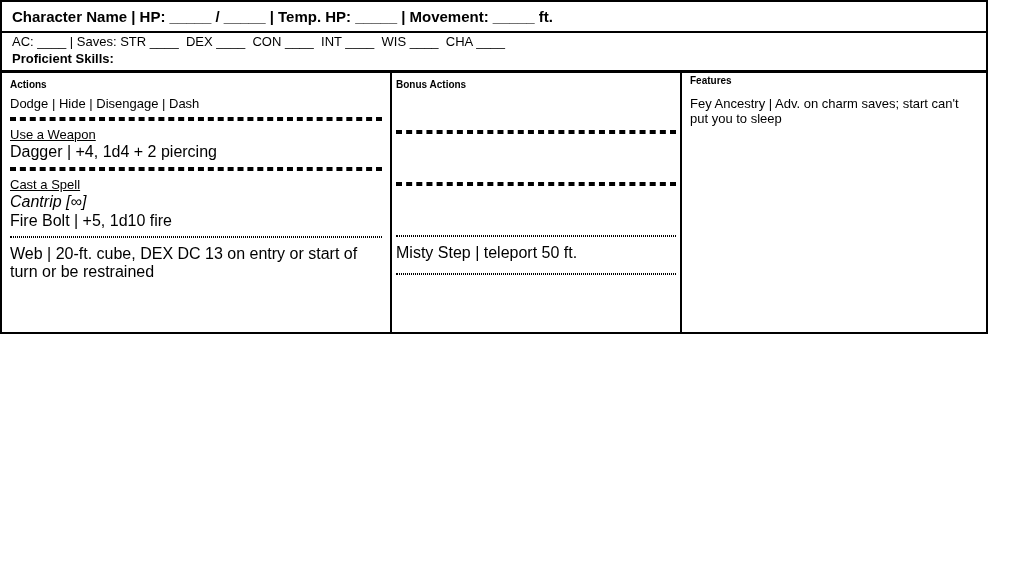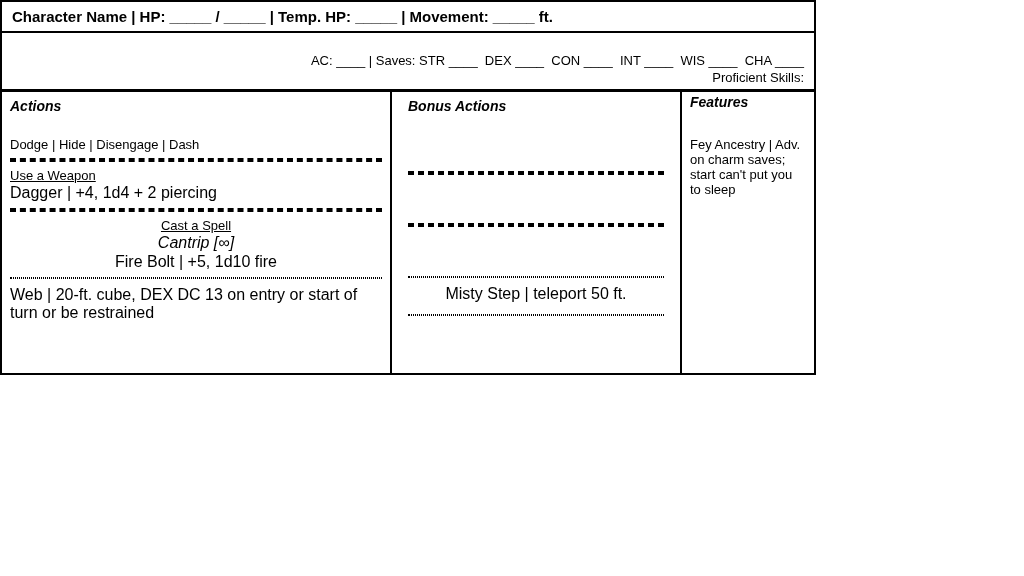"Character Name | HP: _____" .sheet { width: 816px -> 988px }
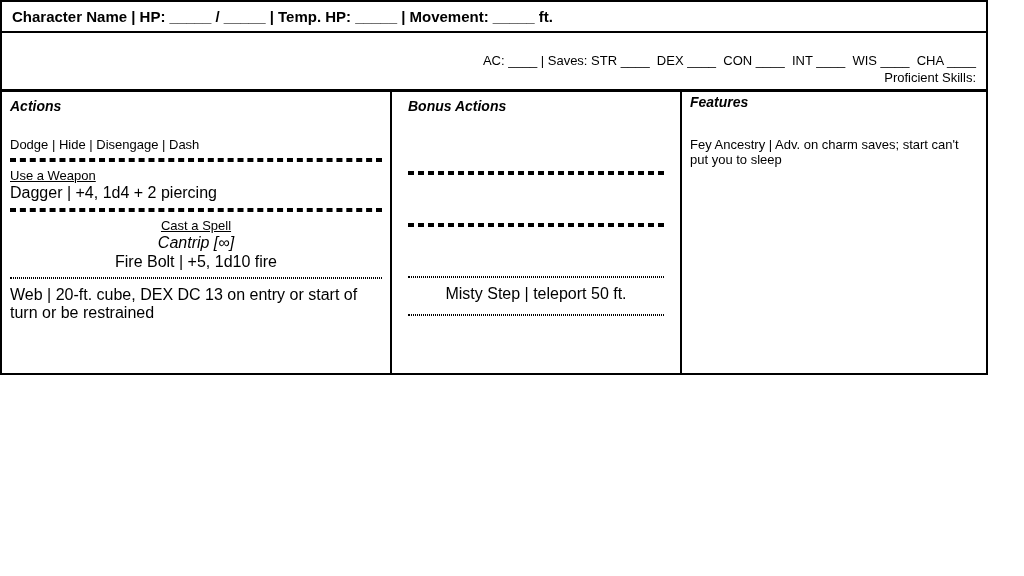"AC: ____ | Saves: STR" .header-bottom { padding: 20px 10px 4px 10px -> 1px 10px 4px 10px; text-align: right -> none }
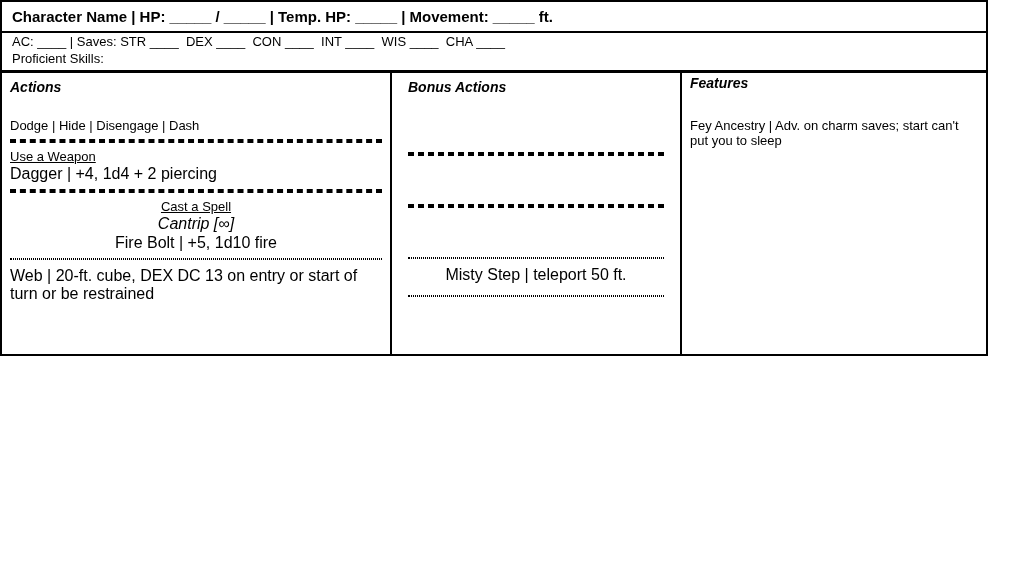"Proficient Skills:" .header-bottom .proficient-line { font-weight: normal -> bold }
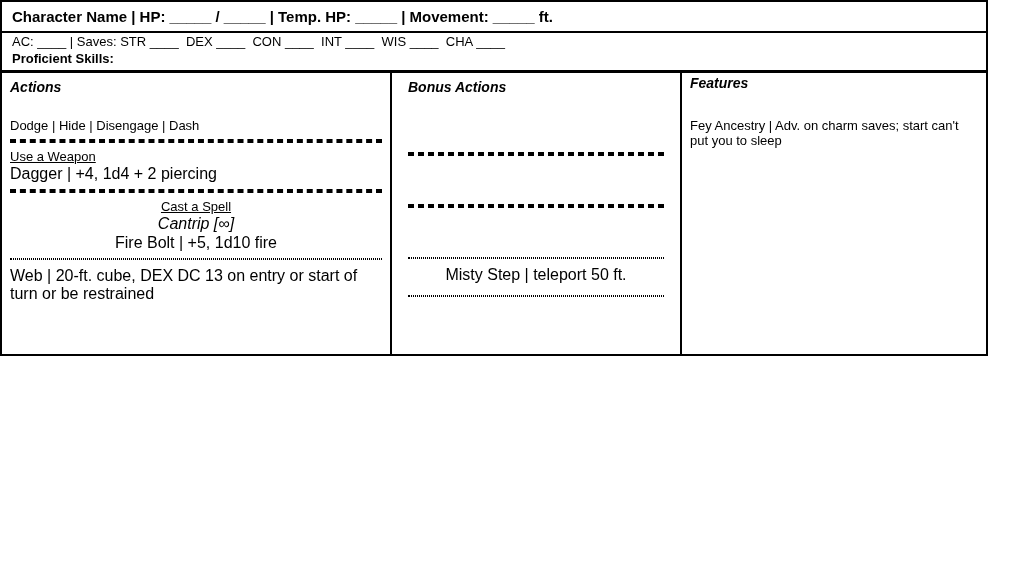"Actions" .col-header { font-size: 14px -> 10px; font-style: italic -> none; margin-bottom: 21px -> 4px }
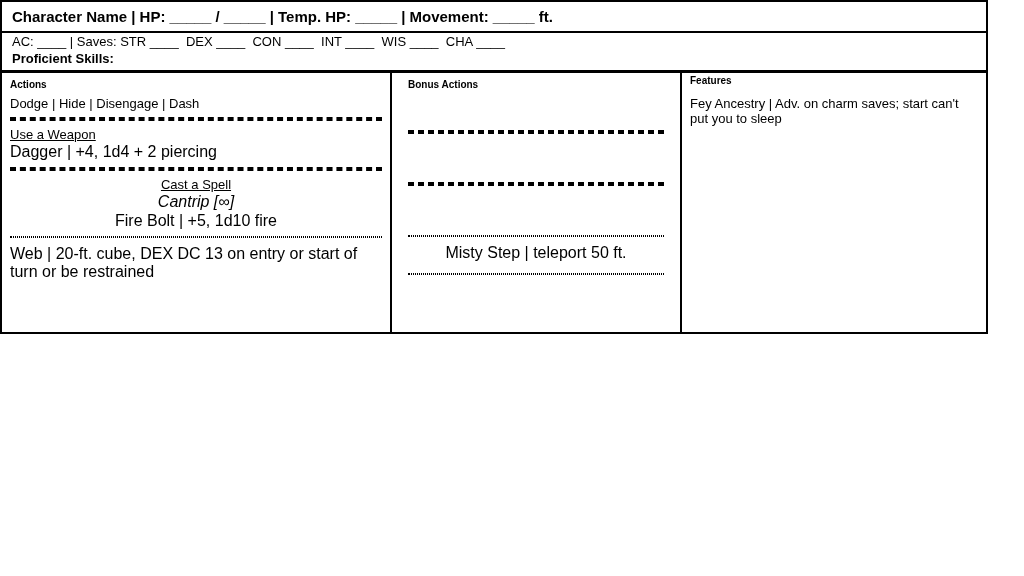"Bonus Actions" .col-bonus { padding: 6px 16px -> 6px 4px }
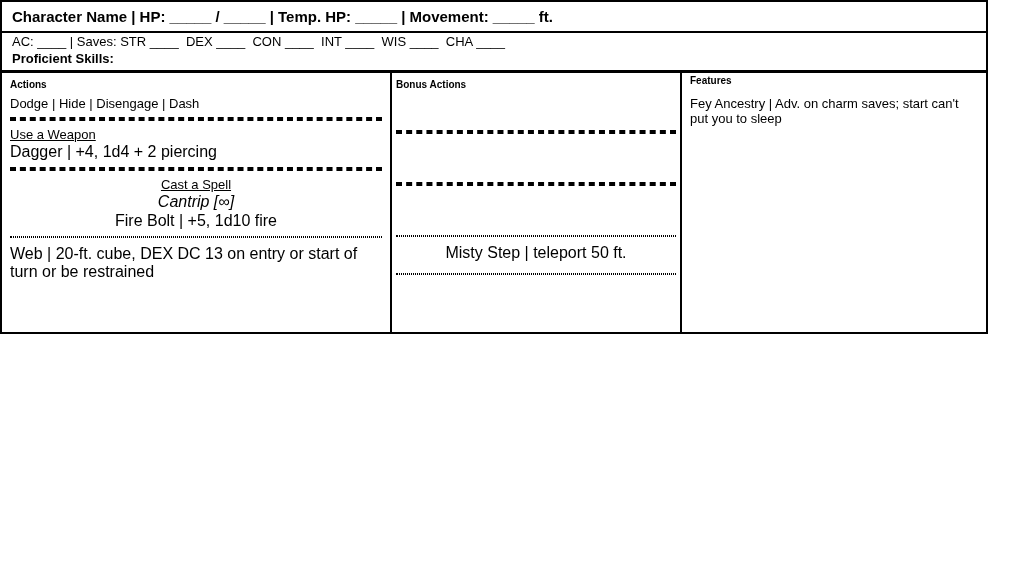"Cast a Spell" .section-dotted { text-align: center -> none }
